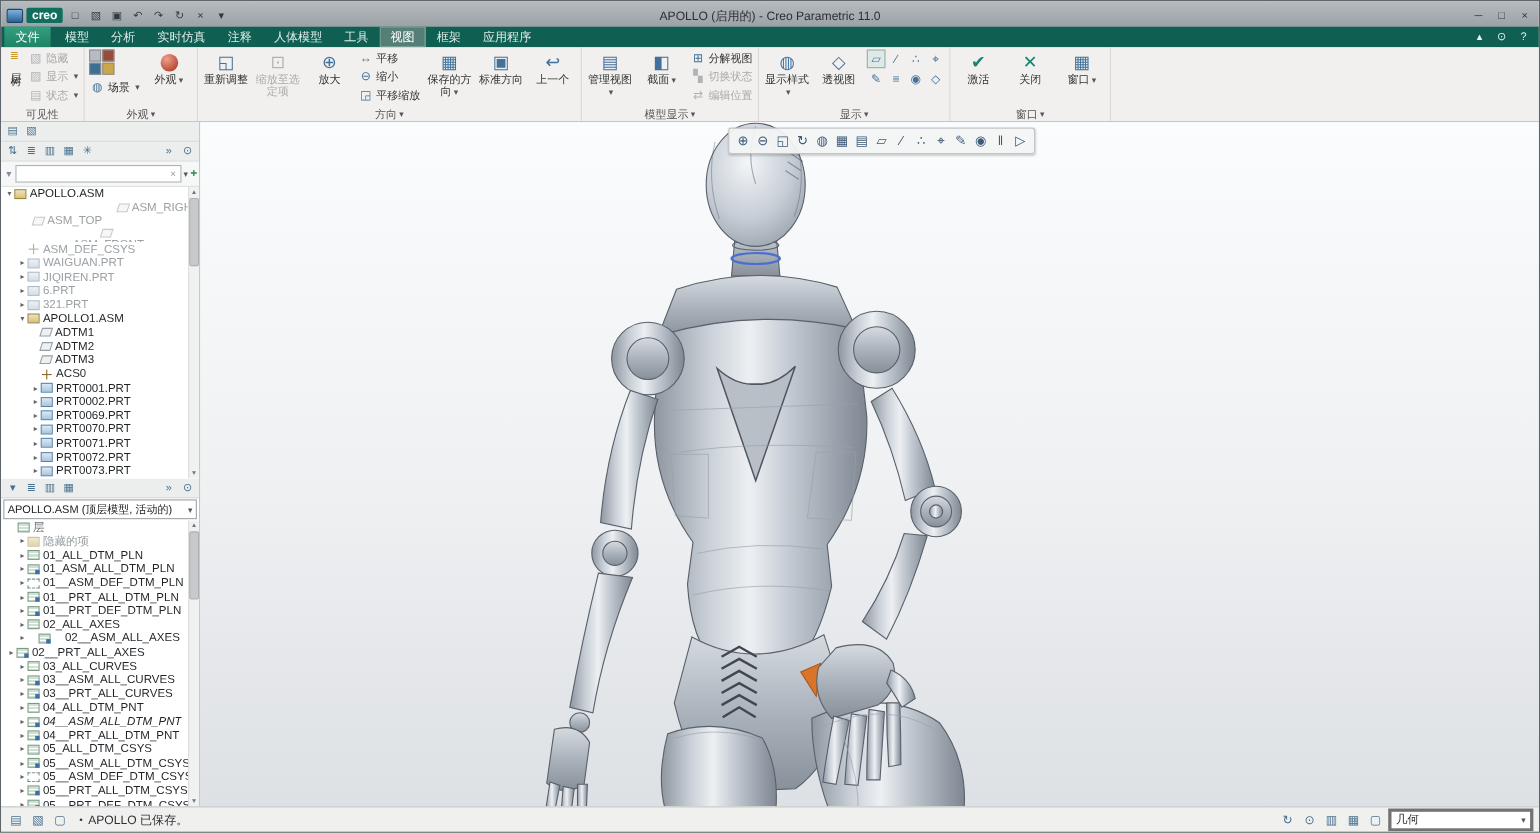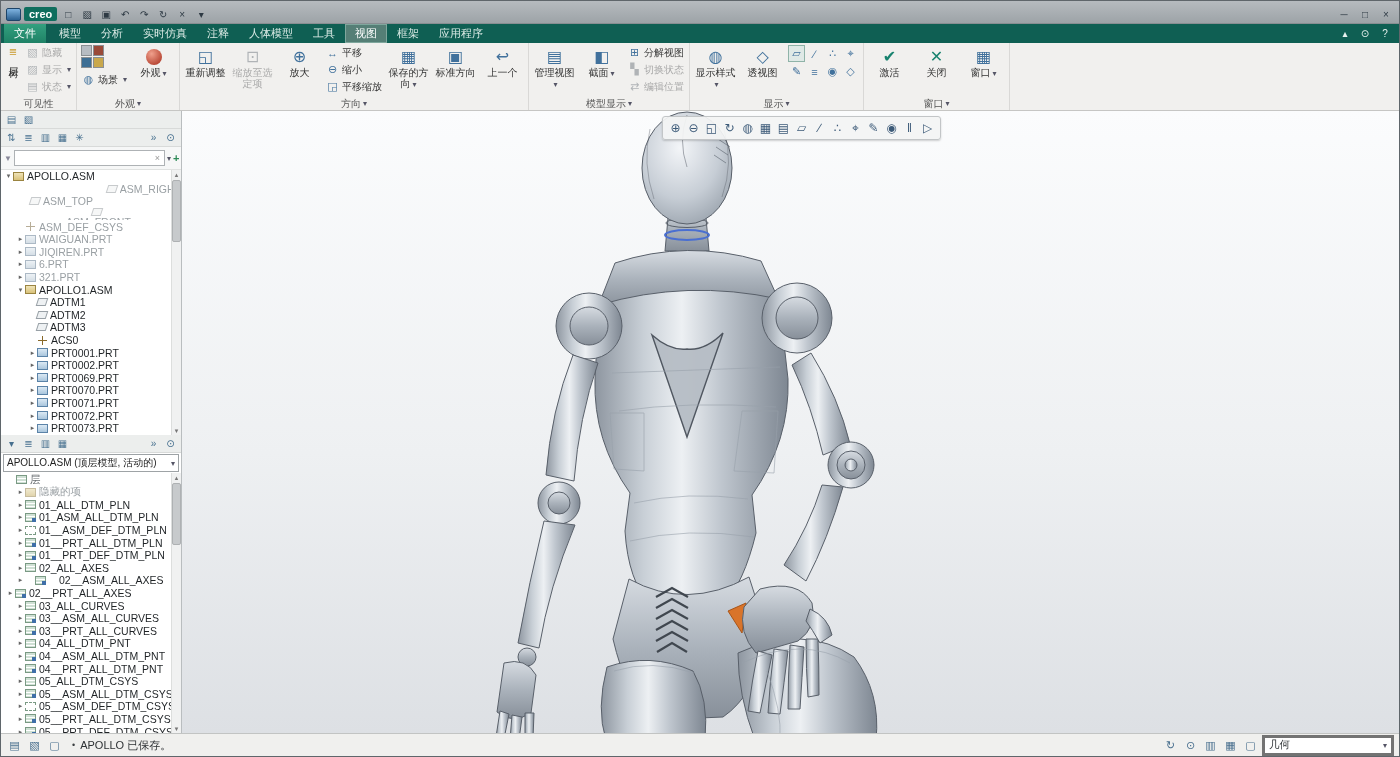"APOLLO (启用的) - Creo Parametric" div.title { html: none -> <div>APOLLO (启用的) - Creo Parametric 11.0</div> }
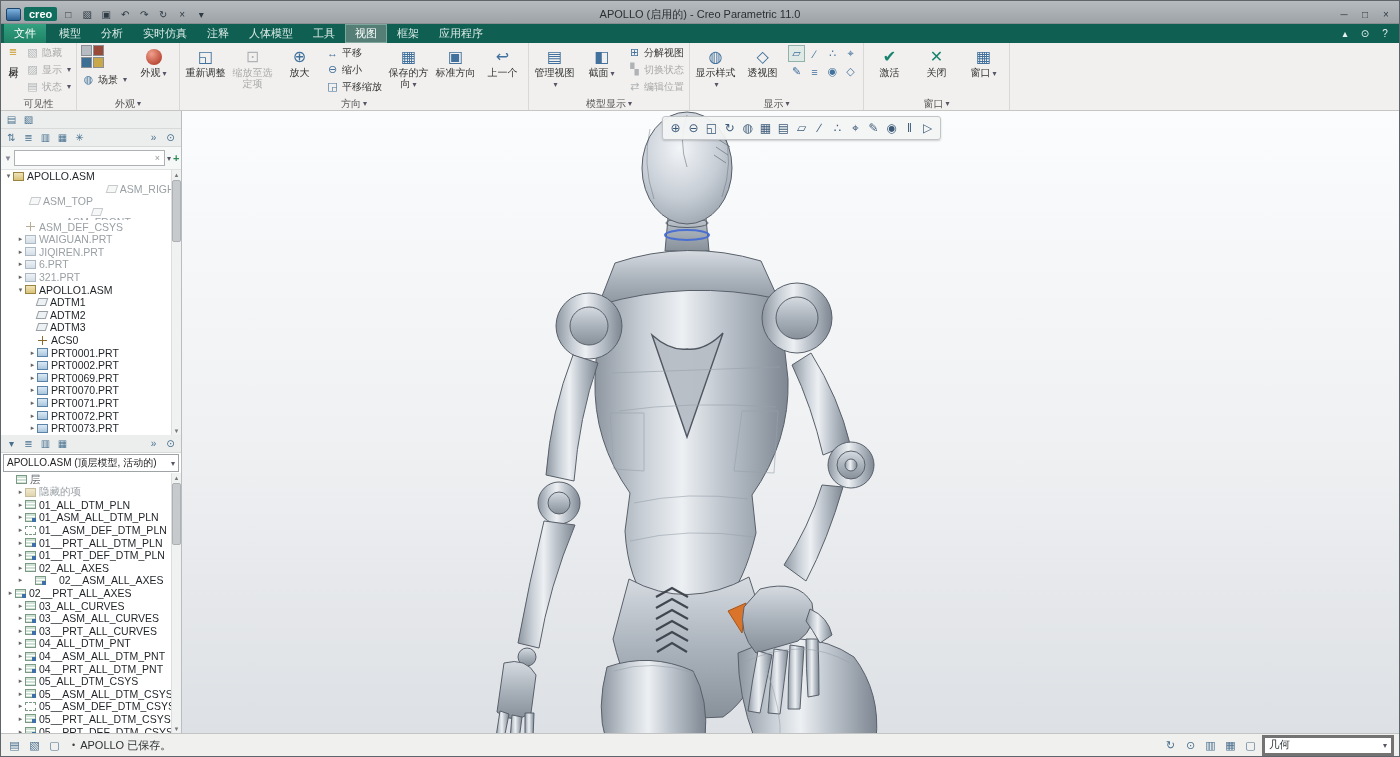"04__ASM_ALL_DTM_PNT" div.trow { font-style: none -> italic }
